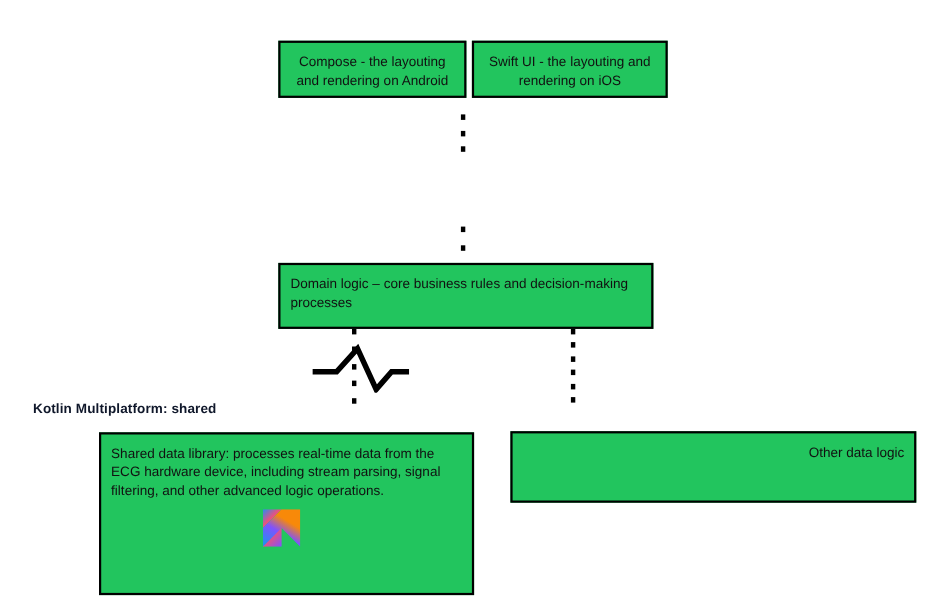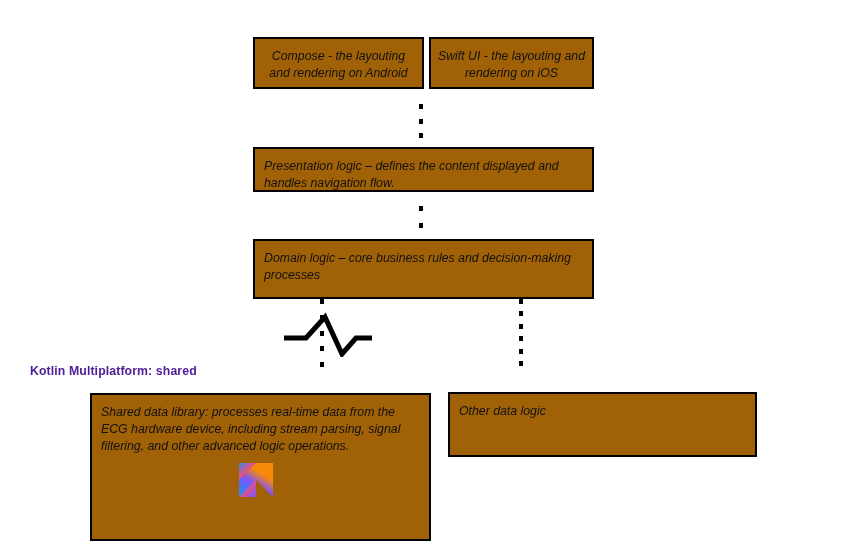"Compose - the layouting and" .box { background: #a16207 -> #22c55e; font-style: italic -> none }
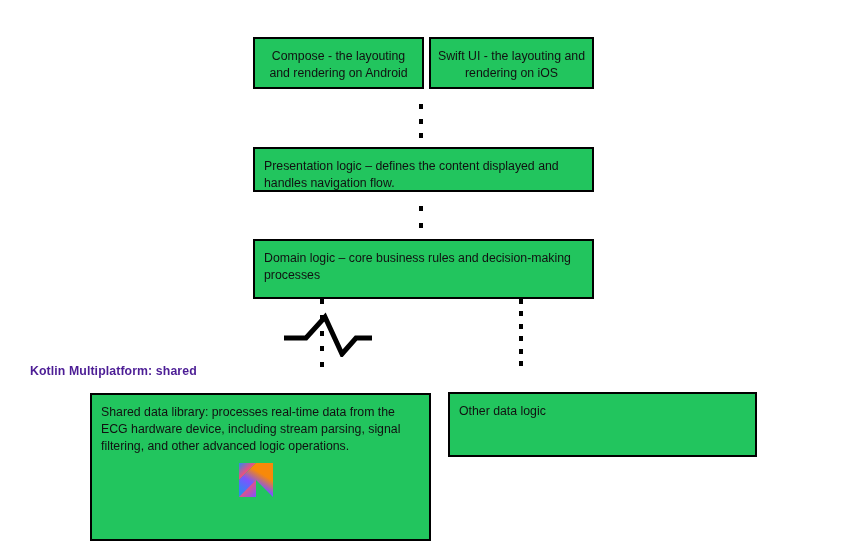"Swift UI - the layouting" div.box { width: 165px -> 178px }
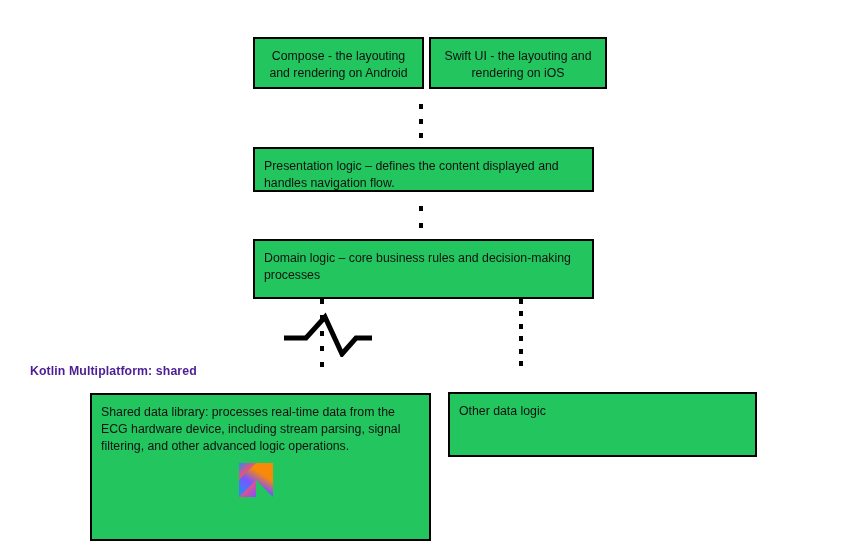"Presentation logic – defines the" div.box { html: <div> <div>Presentation logic – defines the content displayed and handles navigation flow.</div> </div> -> none }
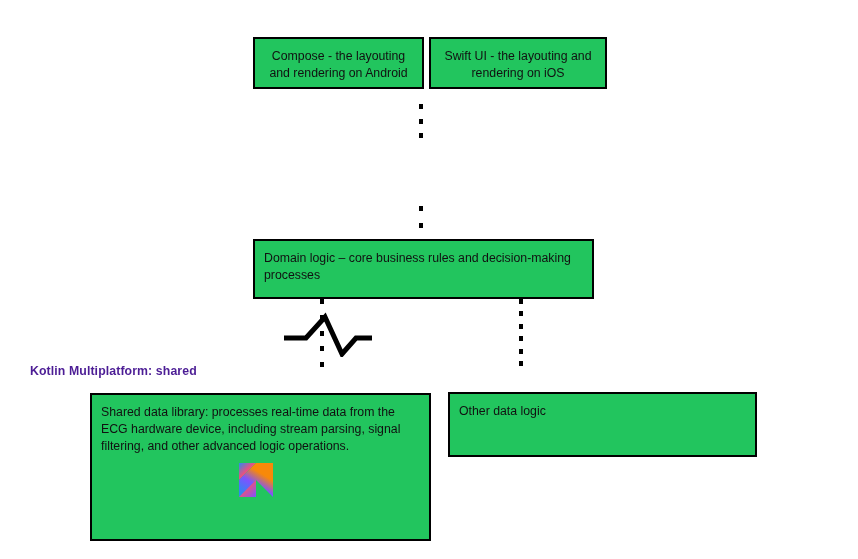"Kotlin Multiplatform: shared" .section-label { color: #4c1d95 -> #0f172a }
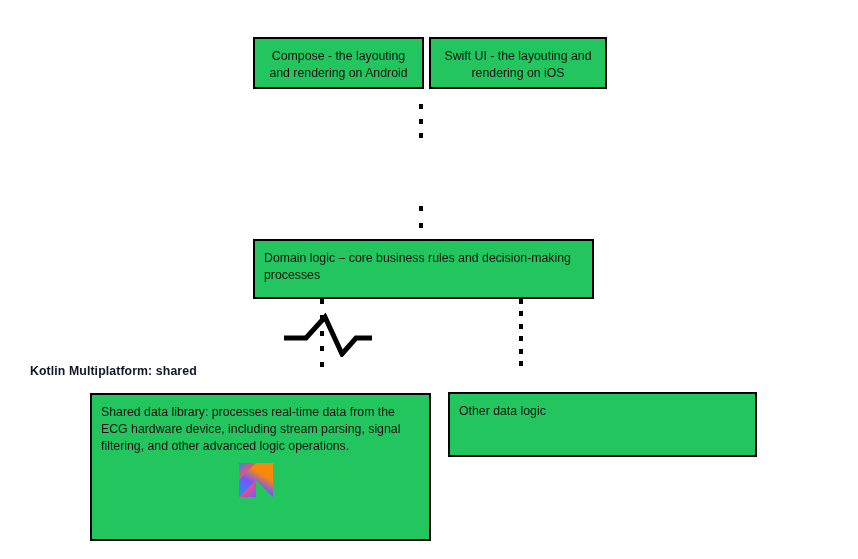"Other data logic" div.box { left: 448px -> 464px; text-align: none -> right; width: 309px -> 369px }
